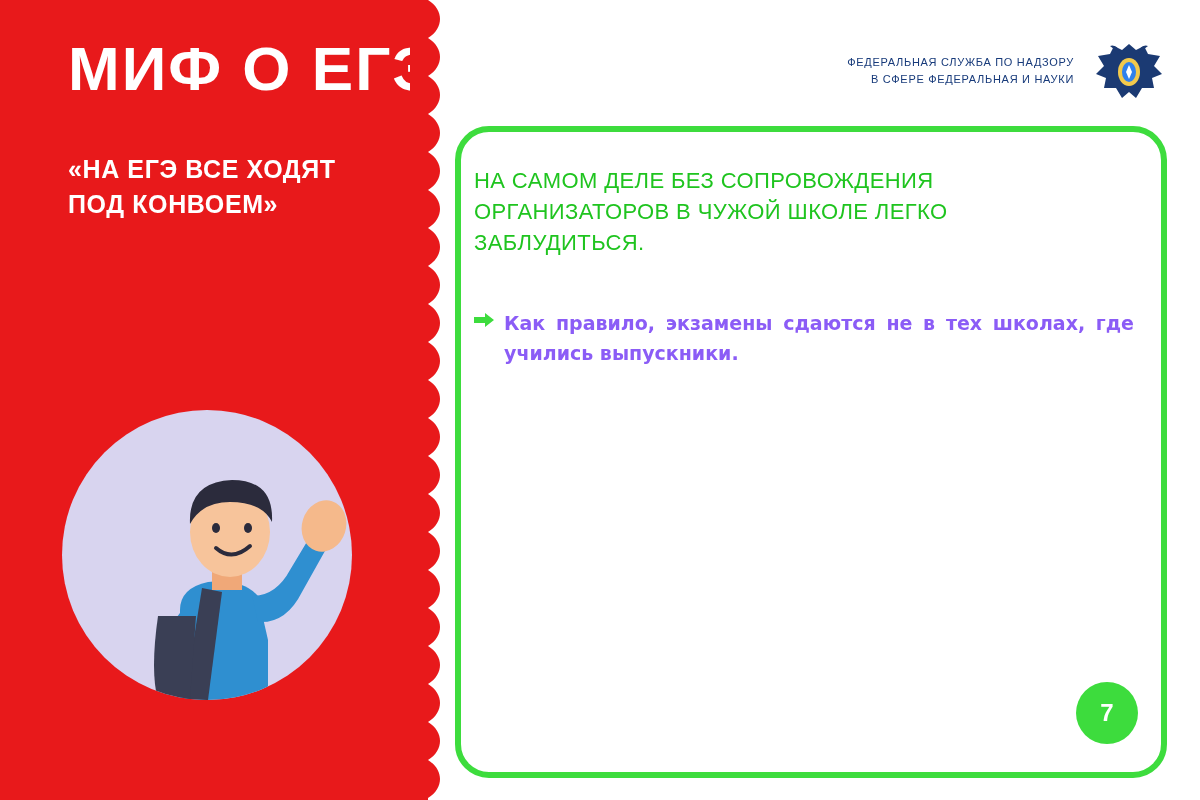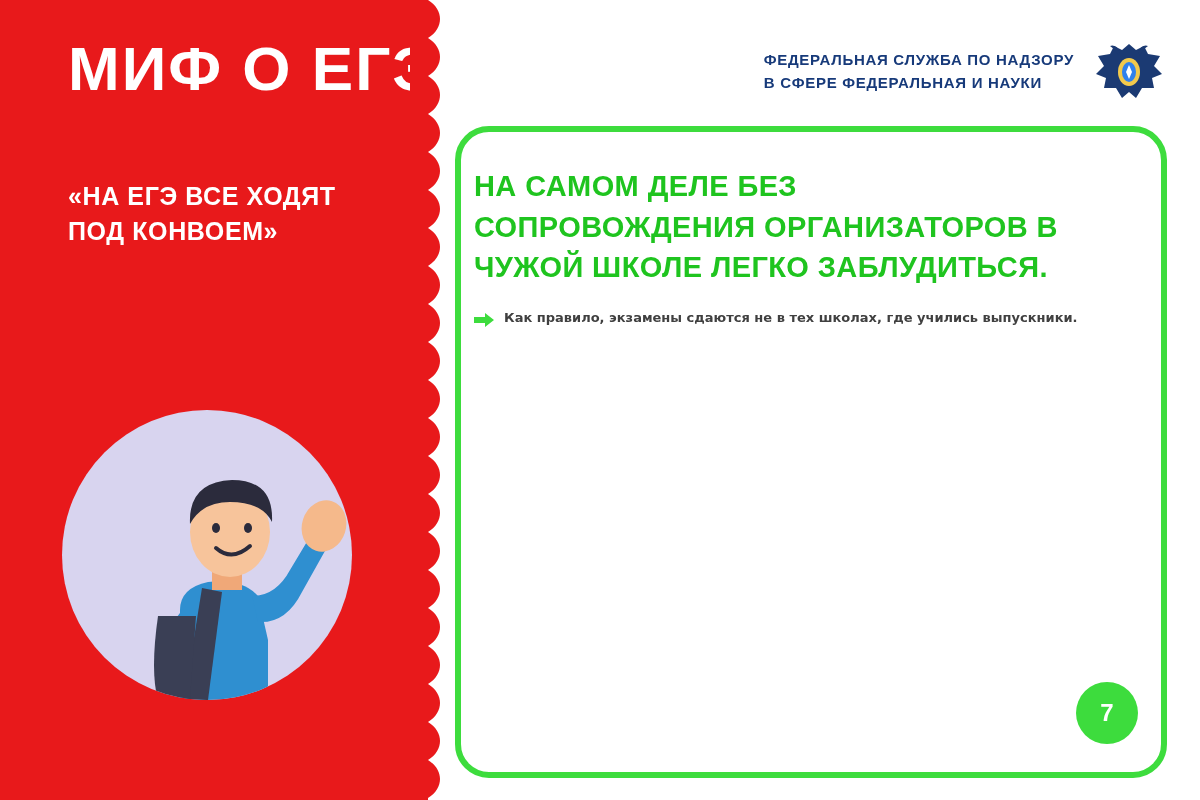"ФЕДЕРАЛЬНАЯ СЛУЖБА ПО НАДЗОРУ" .brand-text { font-size: 15px -> 11px; font-weight: bold -> normal; text-align: left -> right }
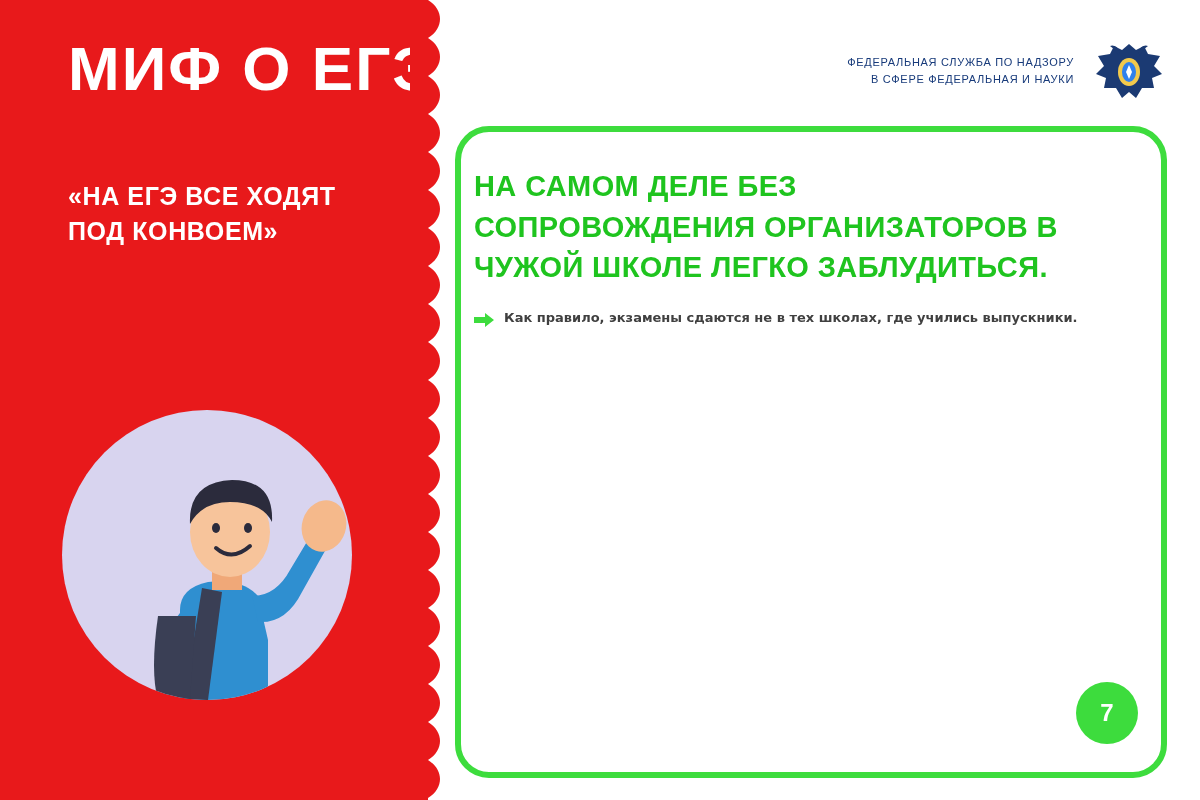"«НА ЕГЭ ВСЕ ХОДЯТ ПОД" .myth-subtitle { top: 179px -> 152px }
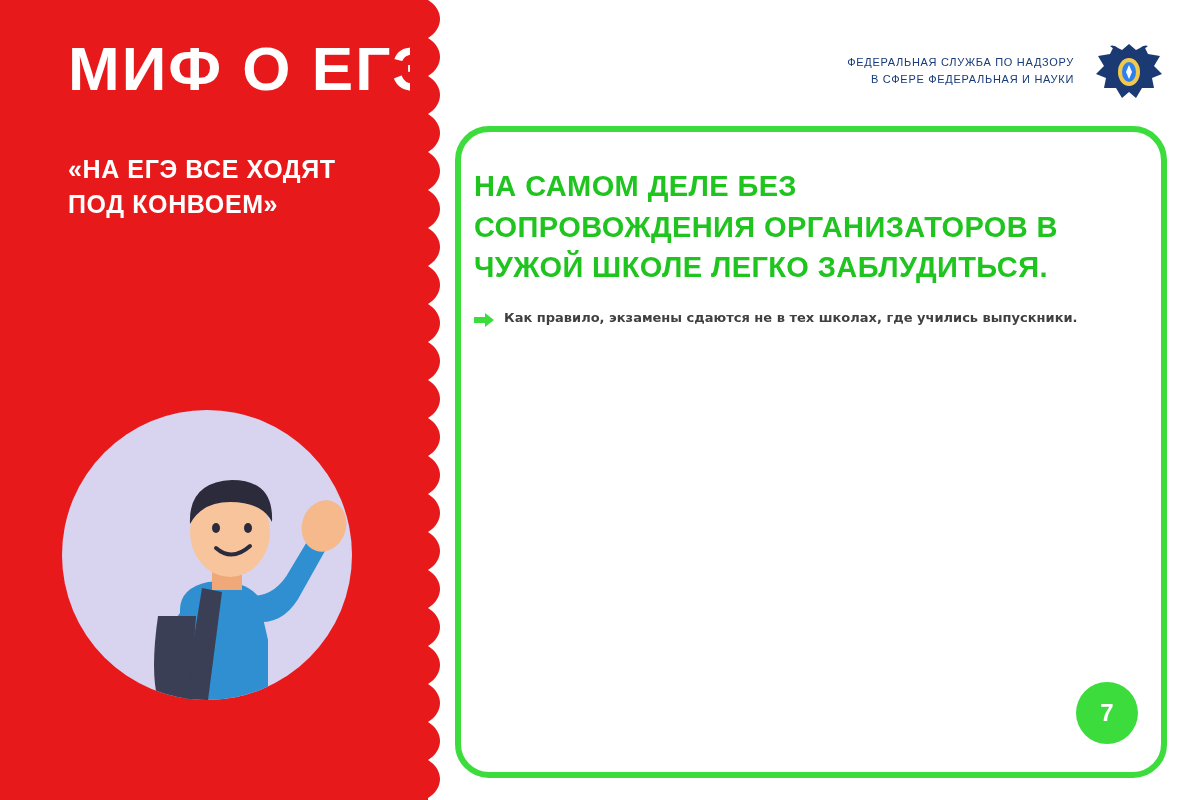"НА САМОМ ДЕЛЕ БЕЗ СОПРОВОЖДЕНИЯ" .card-heading { font-size: 29px -> 22px; font-weight: bold -> normal }
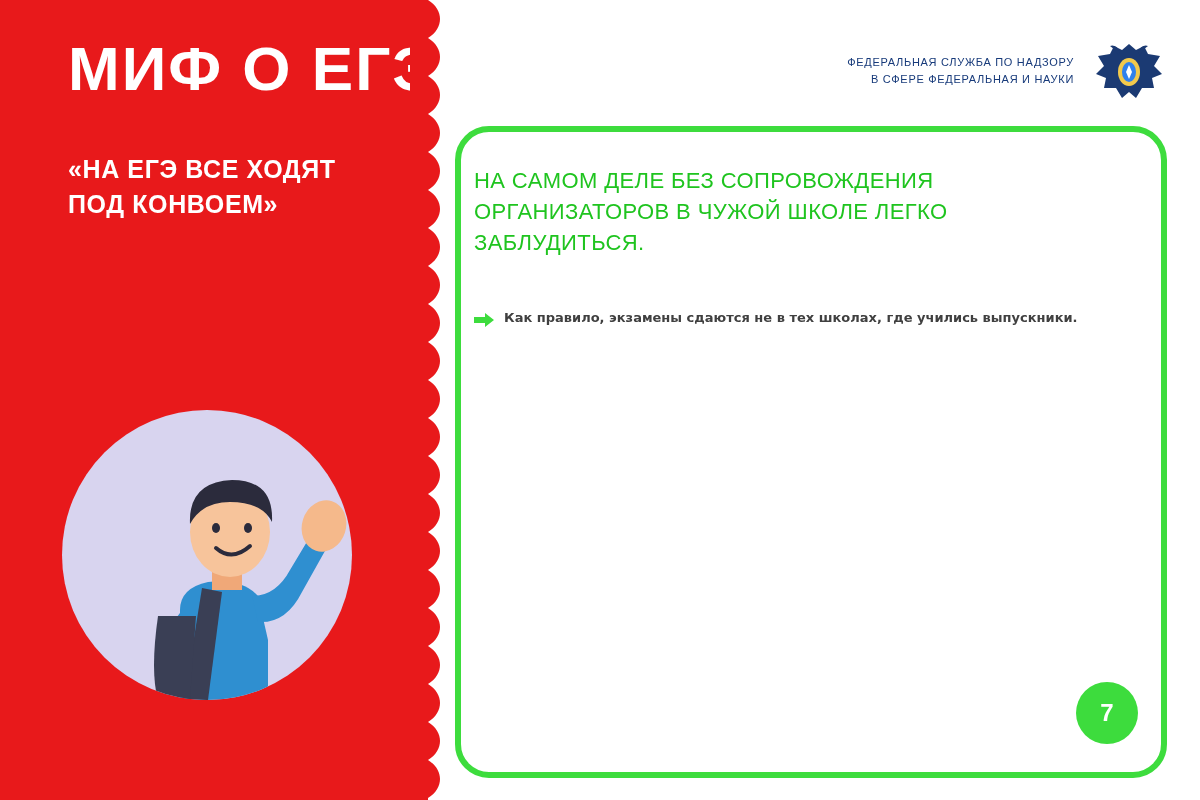"Как правило, экзамены сдаются не" .bullet { color: #404040 -> #8b5cf6; font-size: 13px -> 19px }
